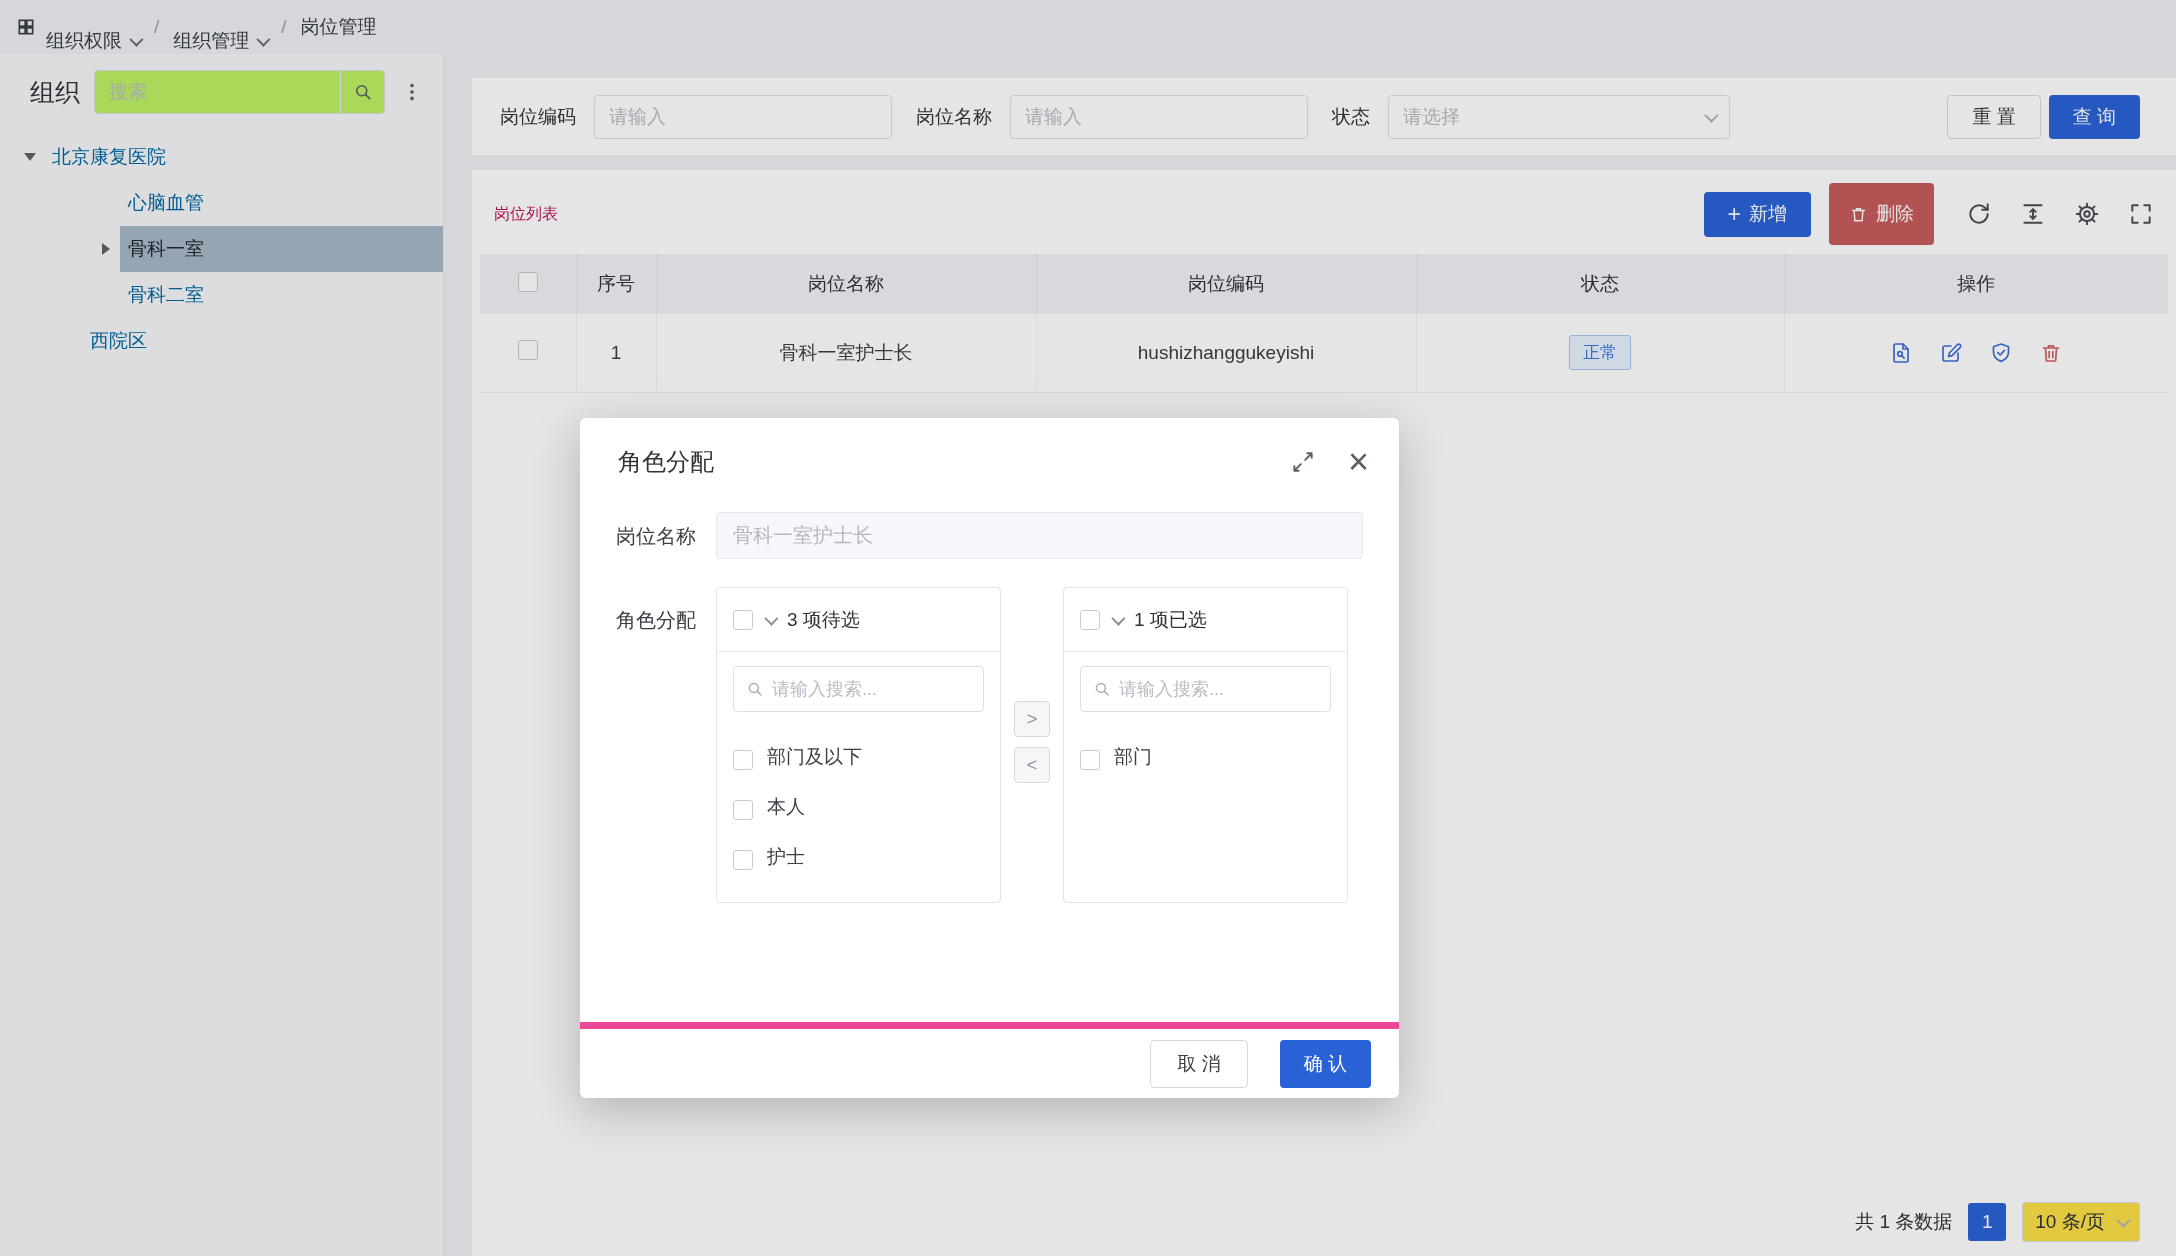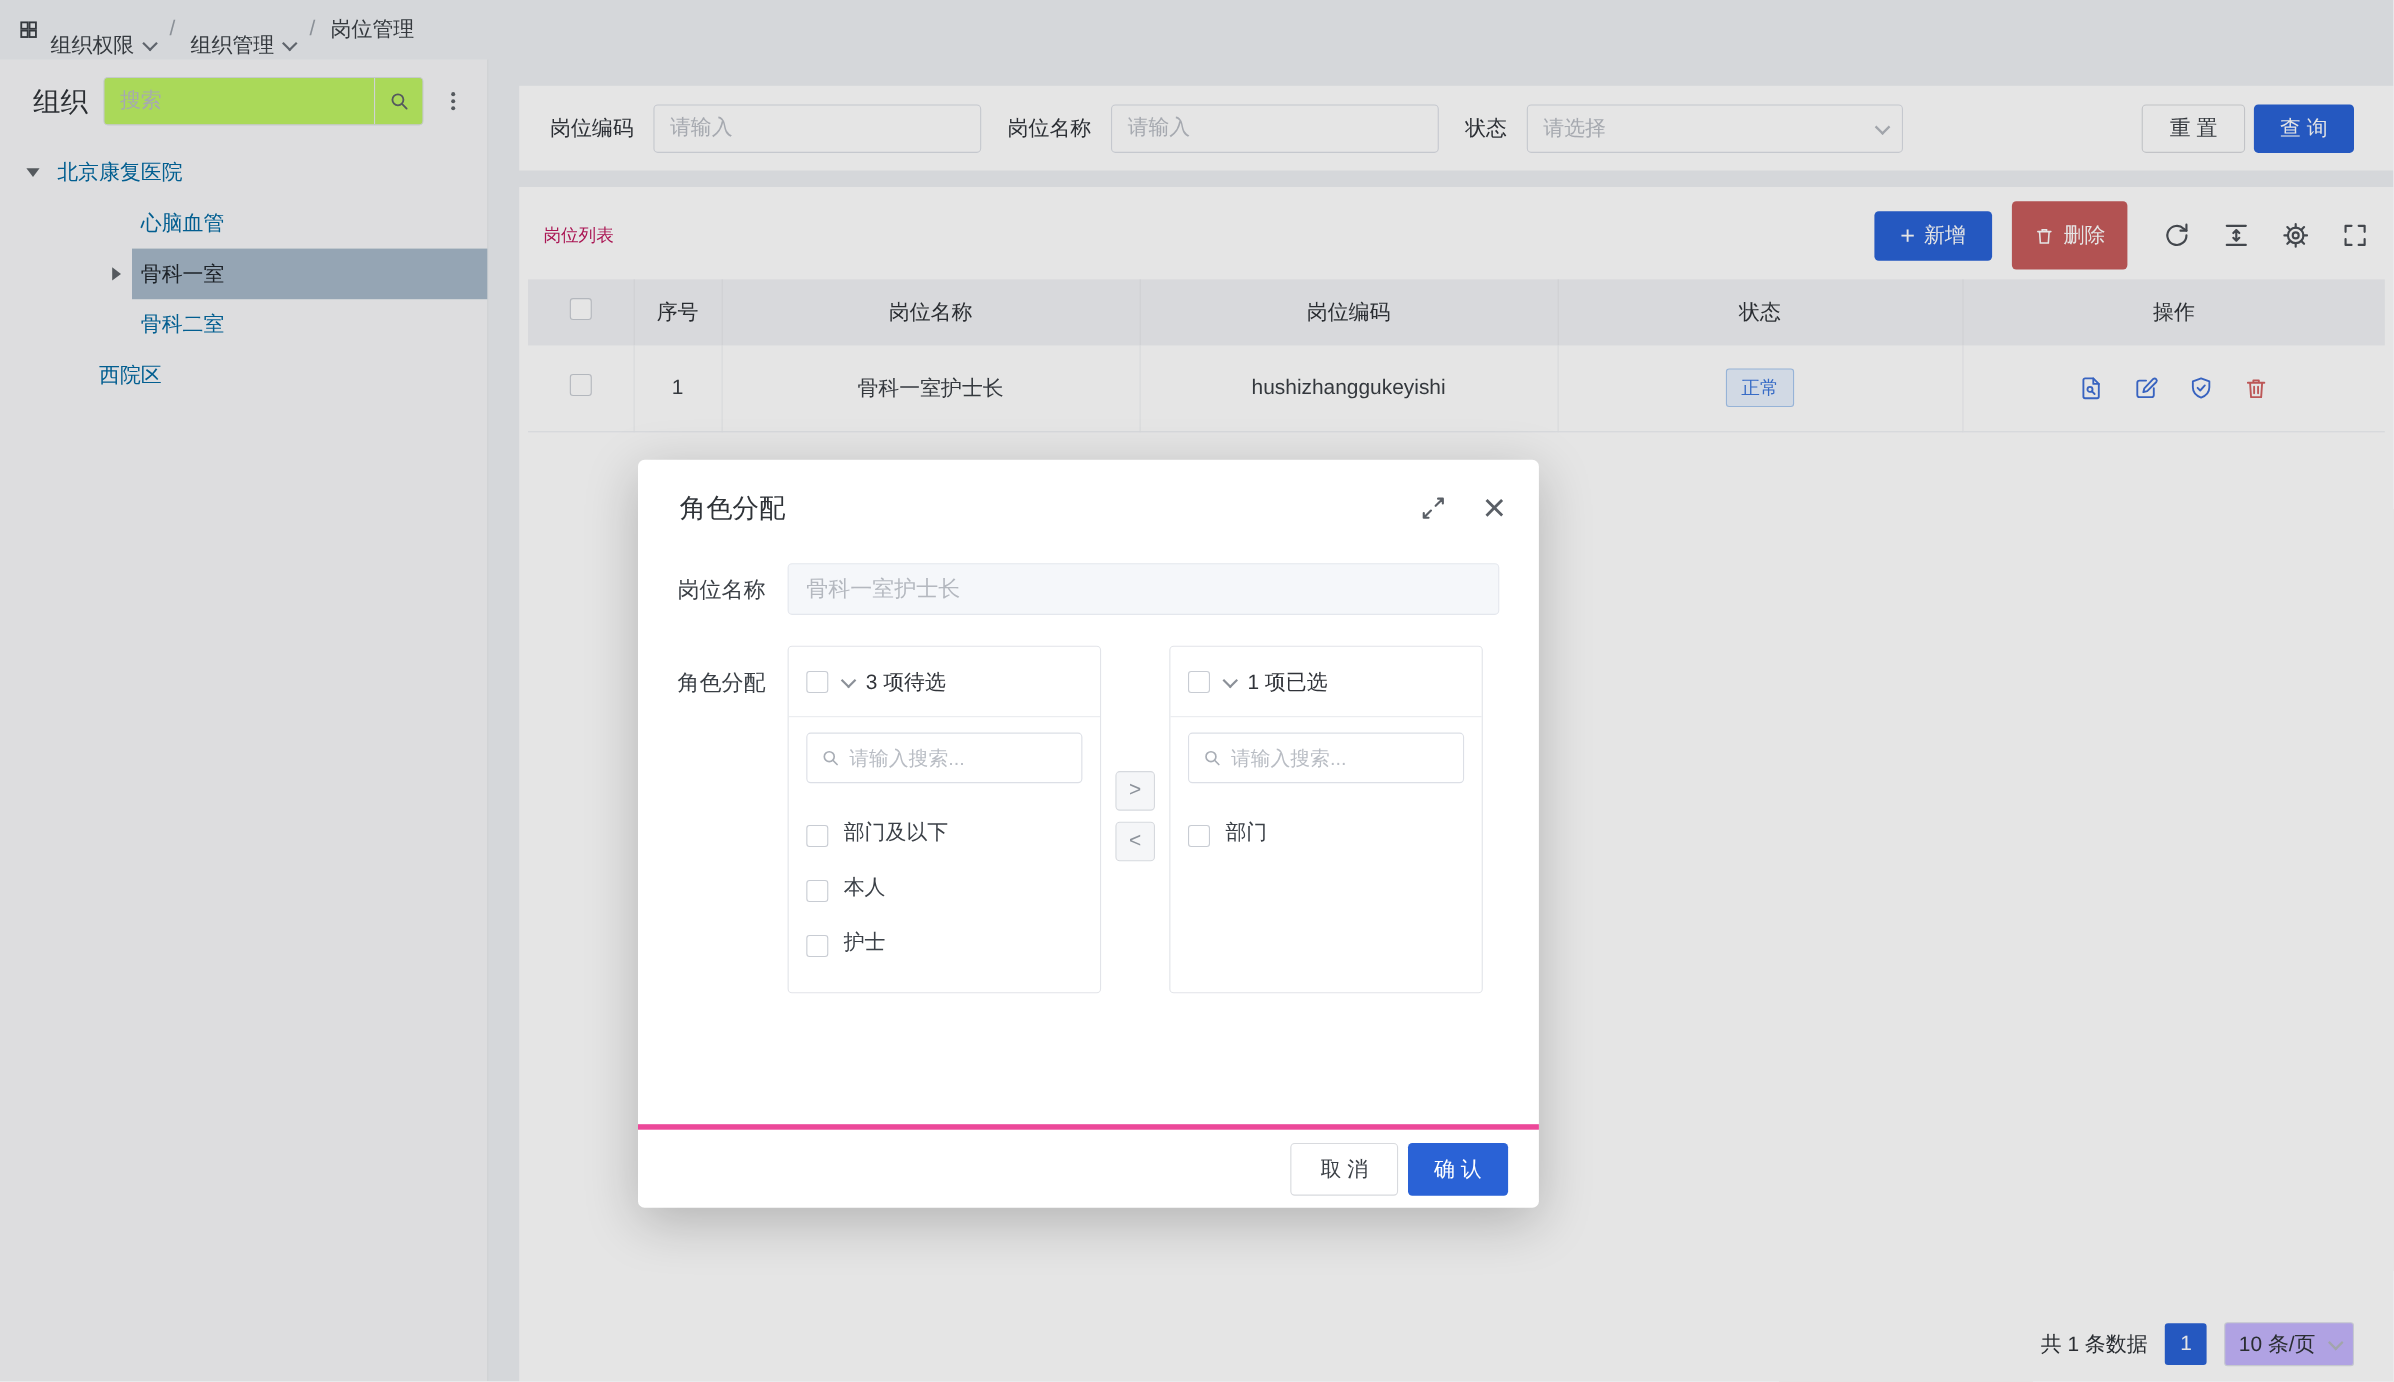"取 消" .modal-foot { border-top: 5px solid #ec4899 -> 7px solid #ec4899; gap: 9px -> 32px }
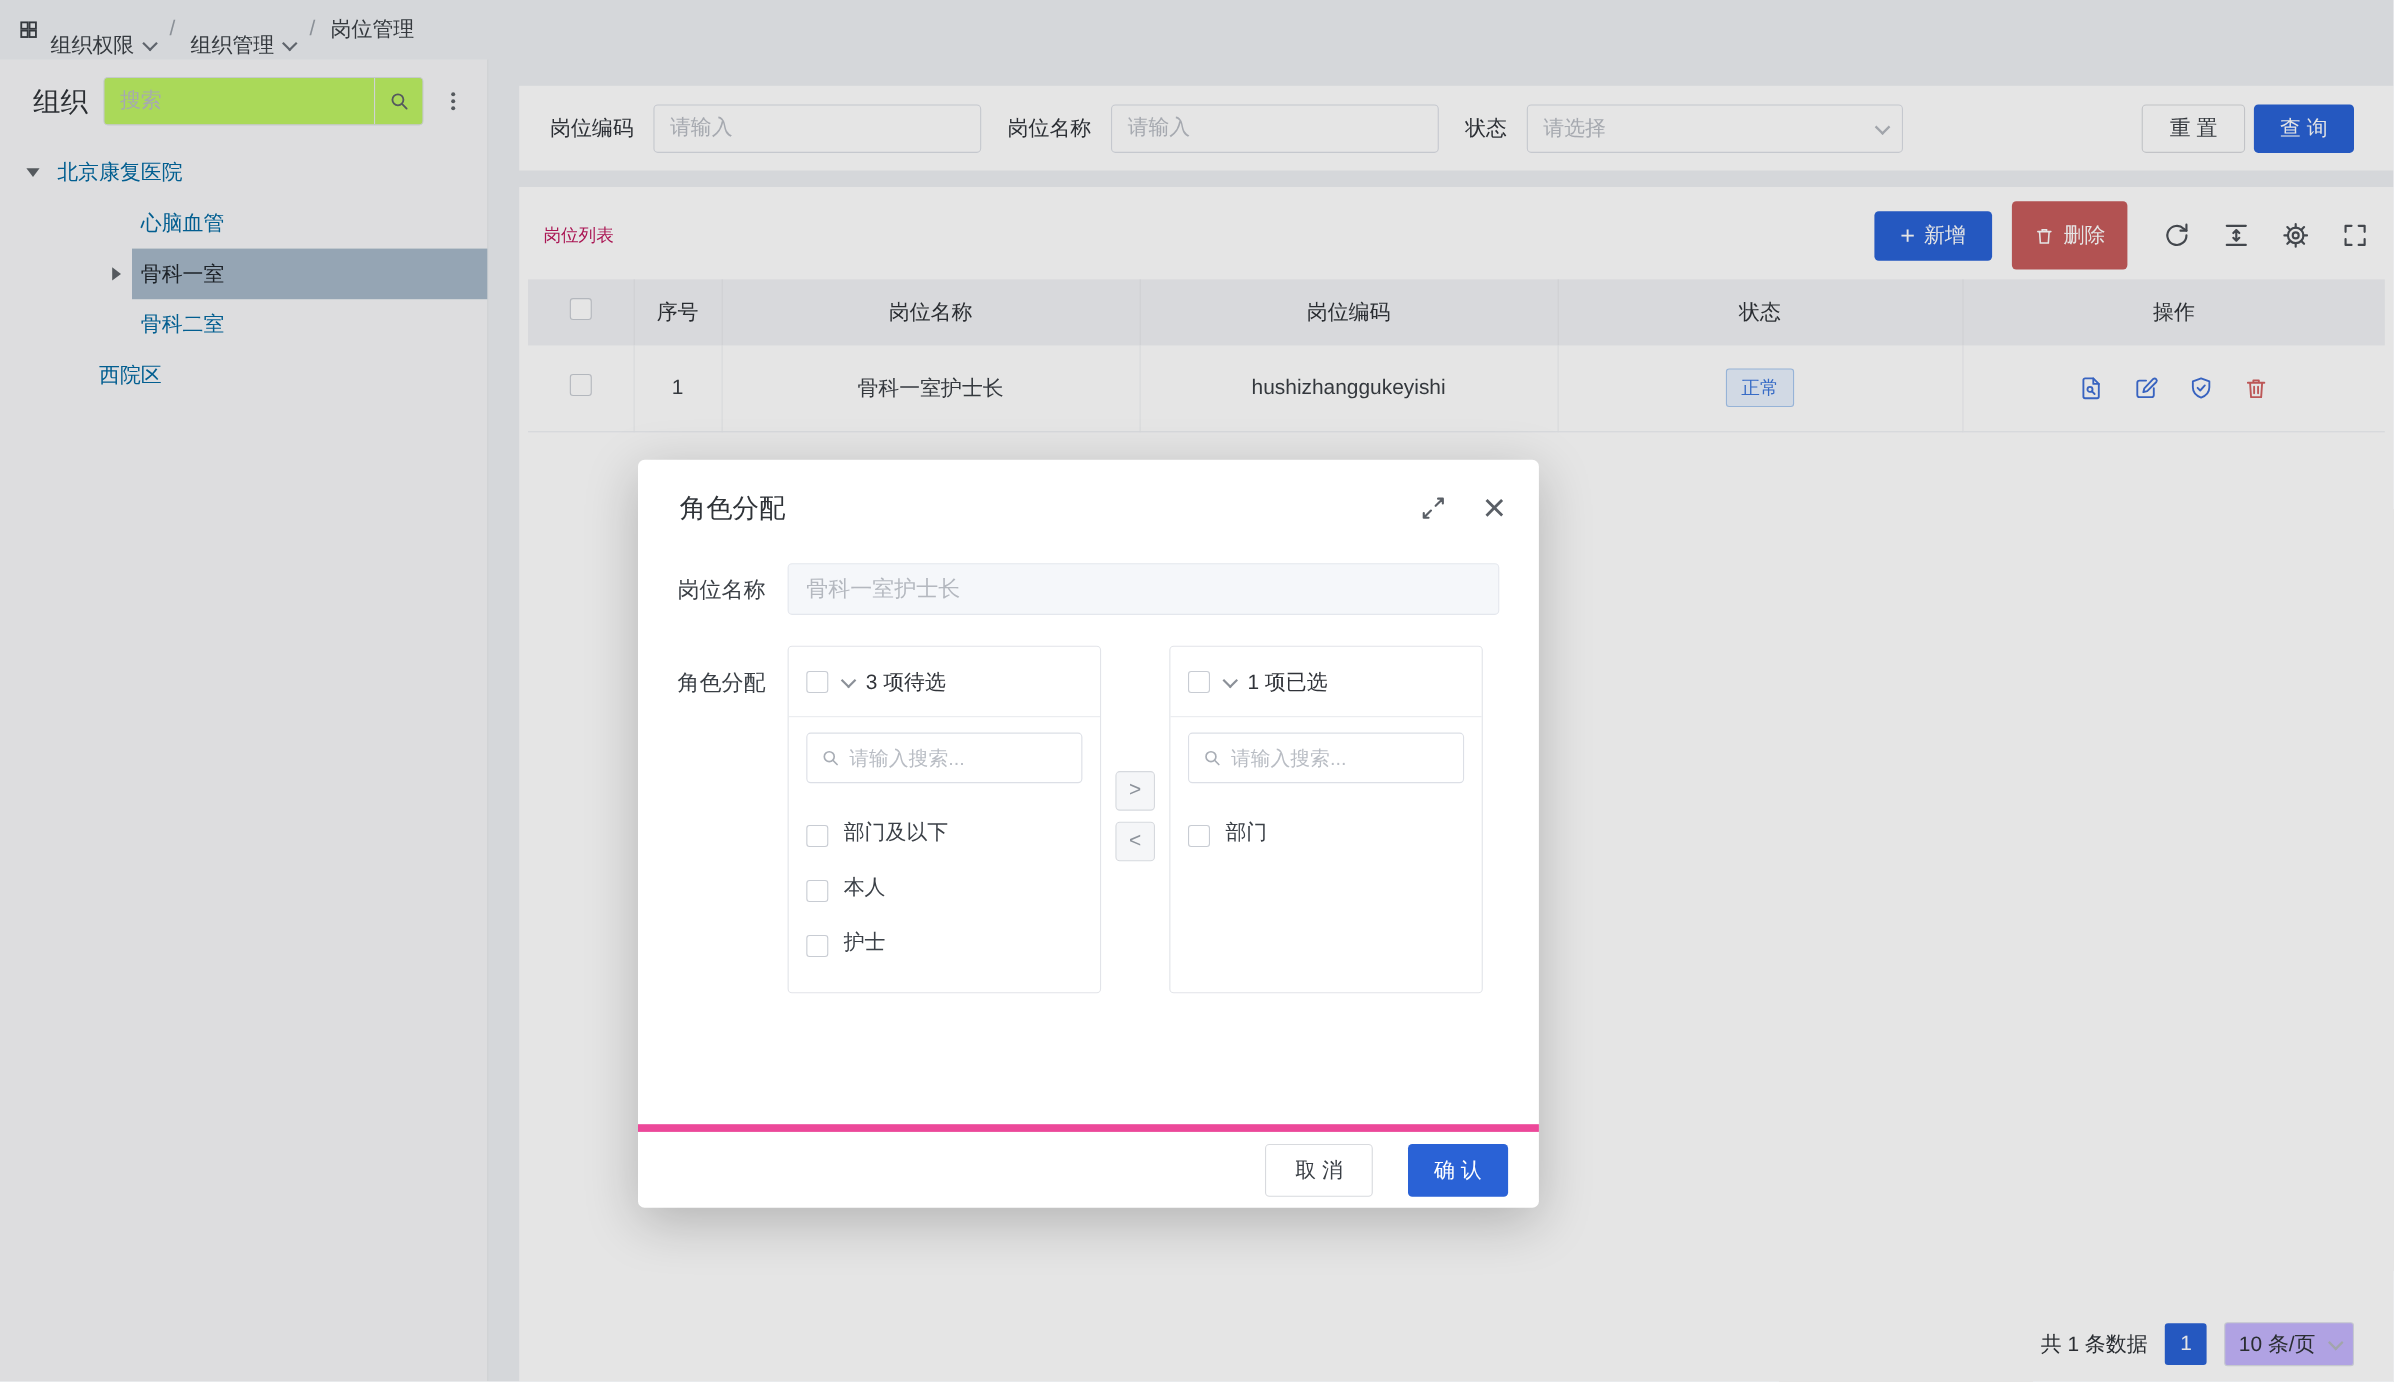"10 条/页" .size-select { background: #c4b5fd -> #fde047 }
